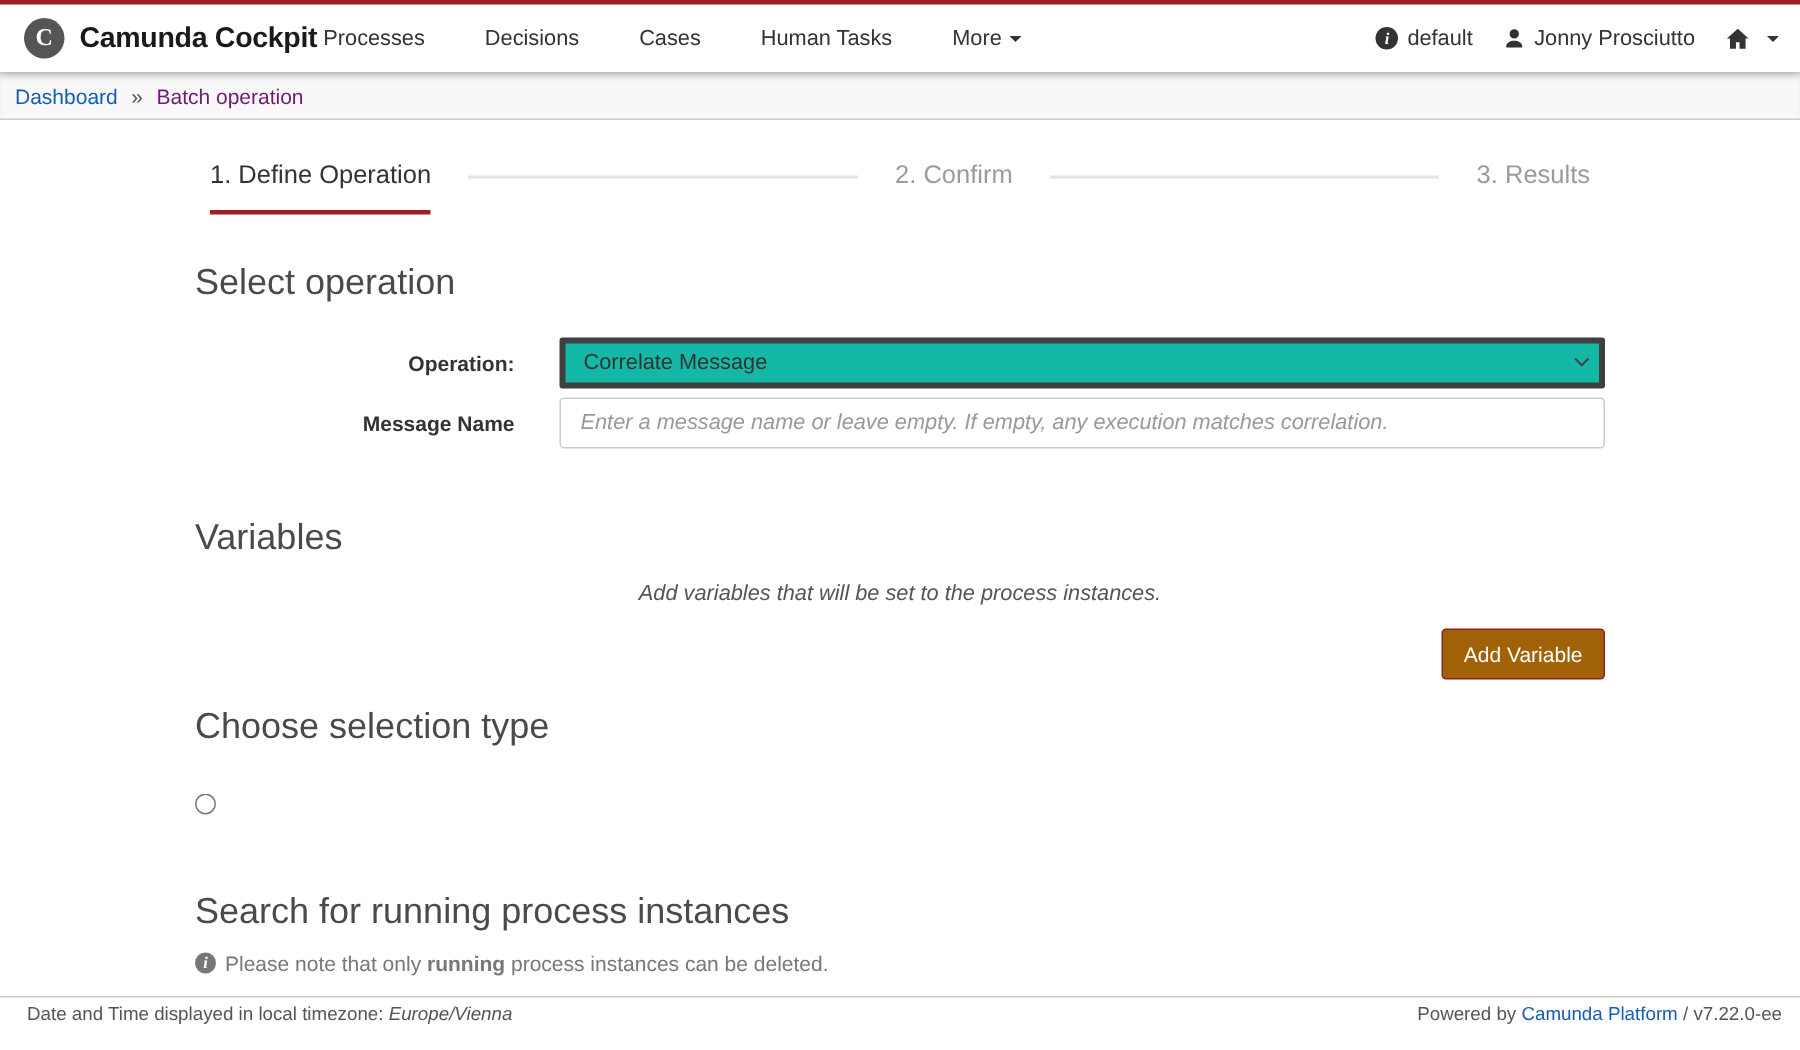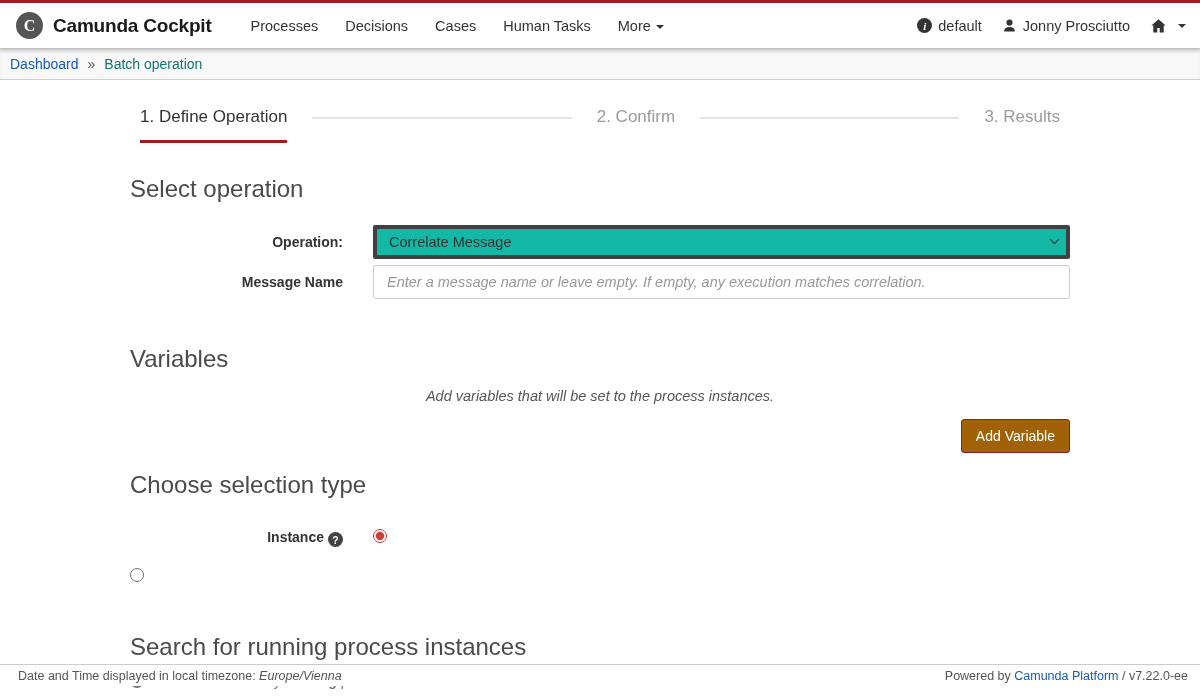"Processes" .nav-items { gap: 27px -> 40px; margin: 0 0 0 39px -> 0 0 0 4px }
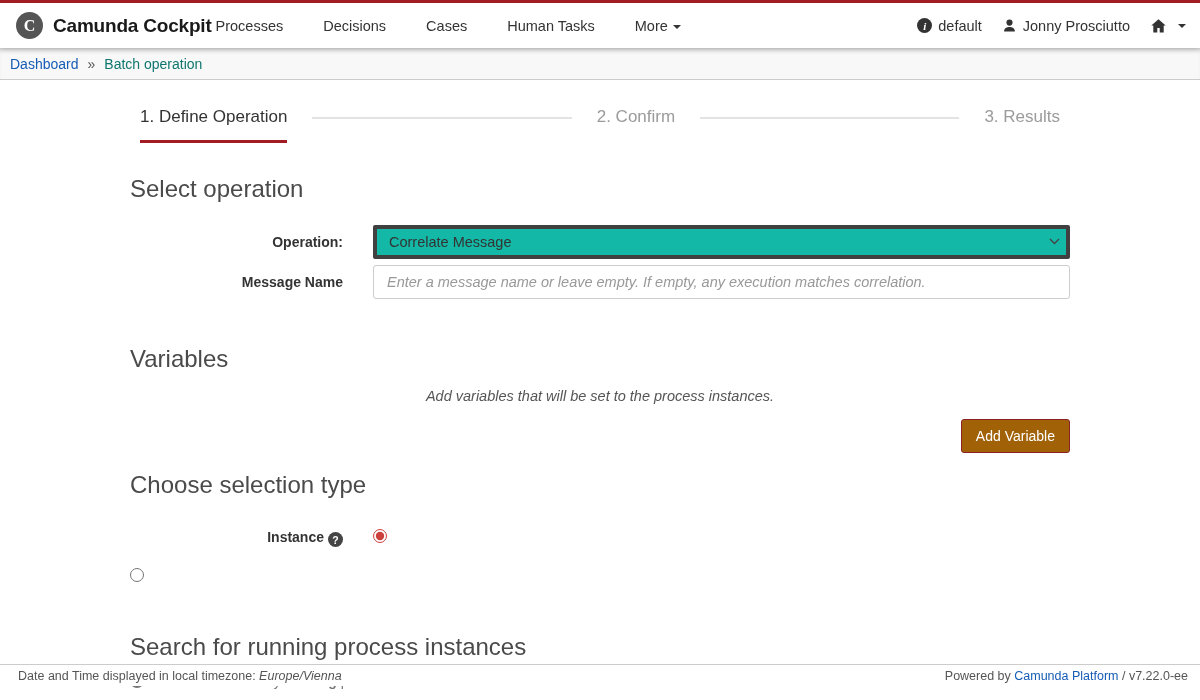"Batch operation" .breadcrumb-current { color: #0f766e -> #701a75 }
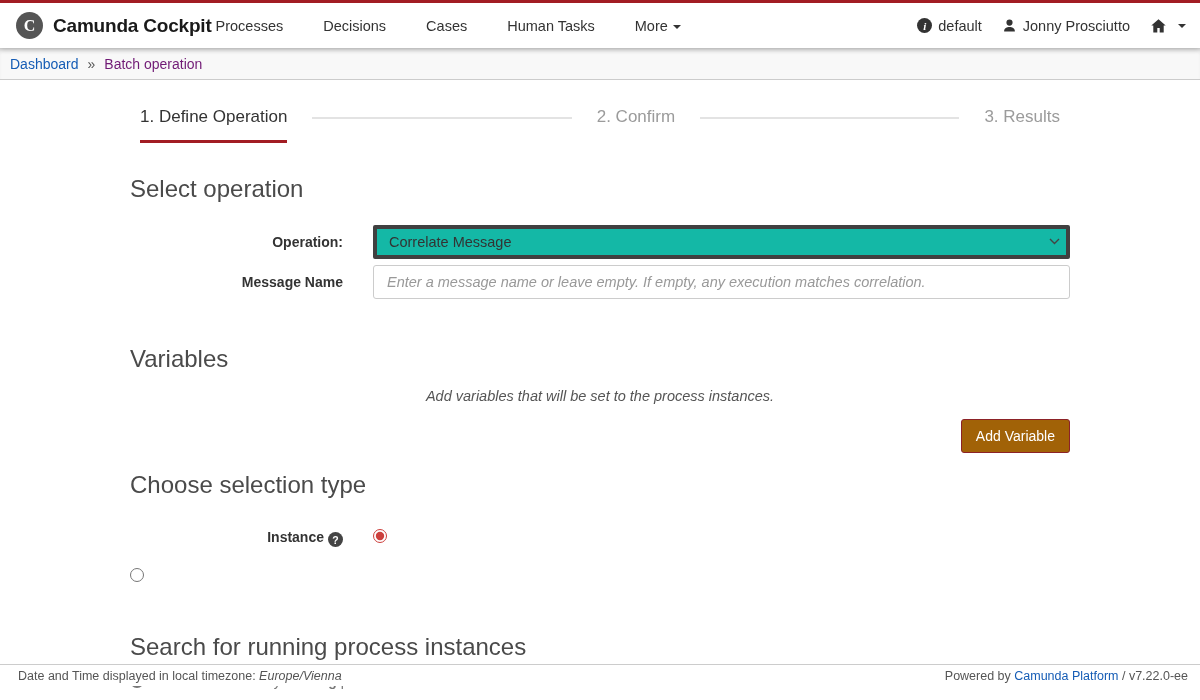"Instance ?" div.radio-row { html: <div> <span><b>Instance</b><span>?</span></span> <div> <input> </div> </div> -> none }
